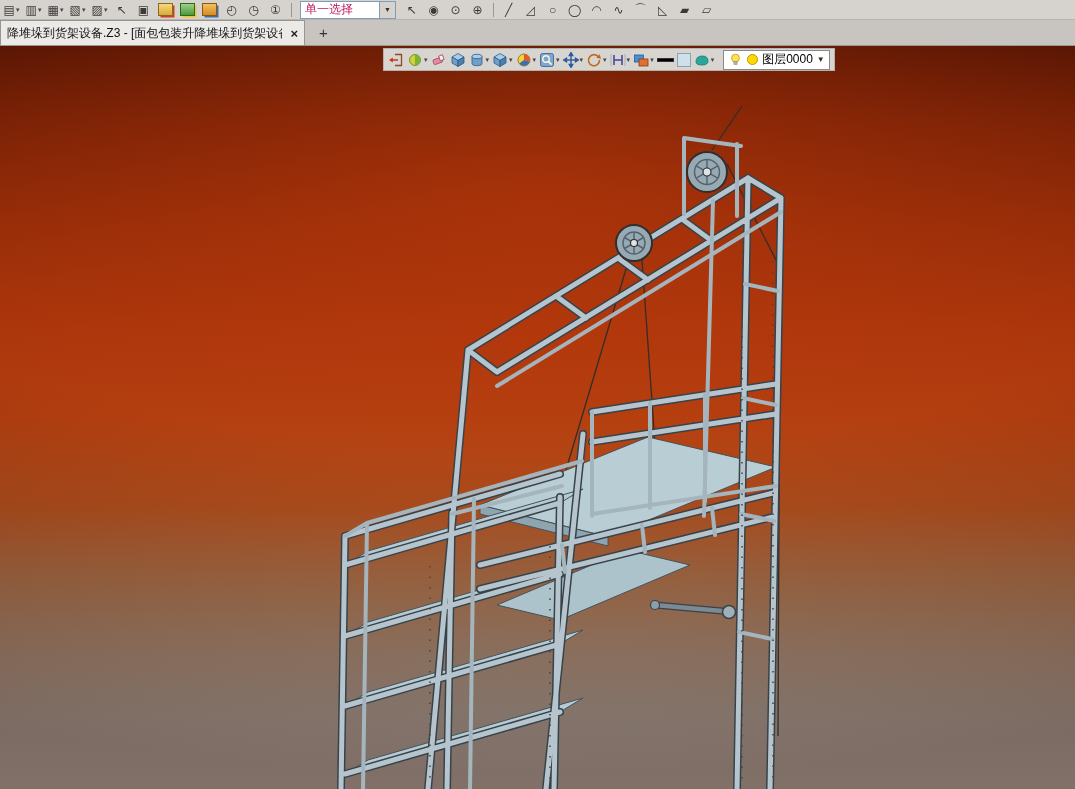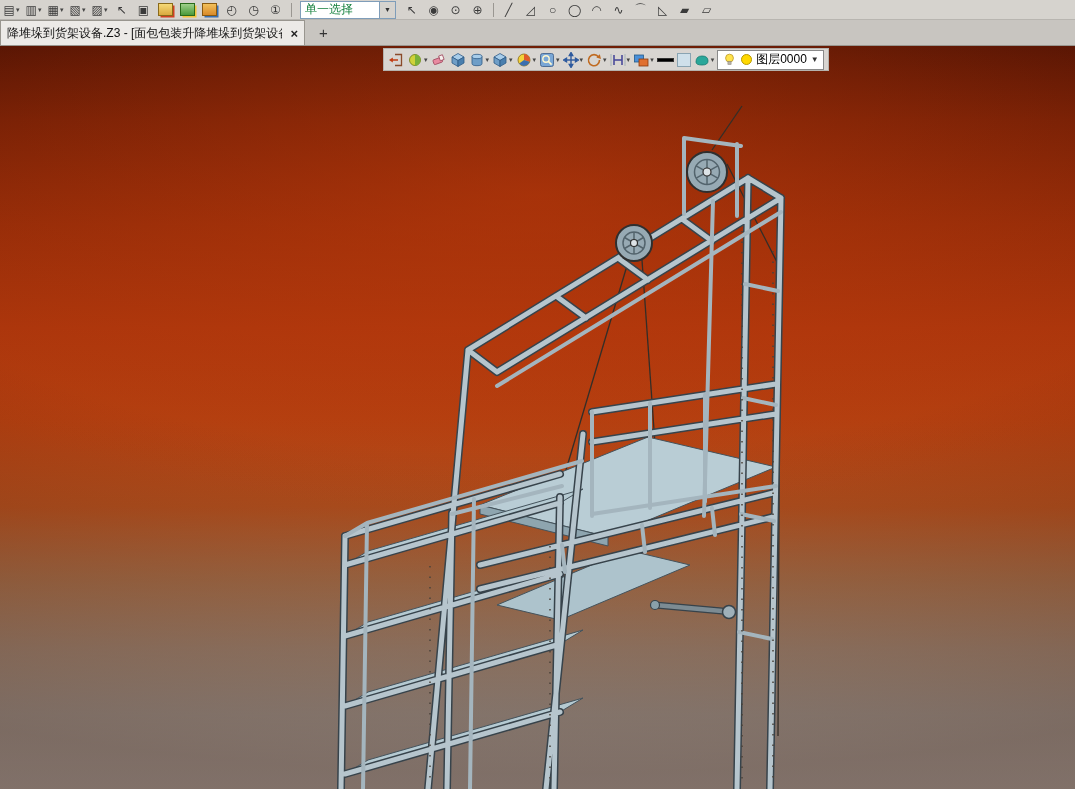"单一选择" .combo .combo-text { color: #15803d -> #be185d }
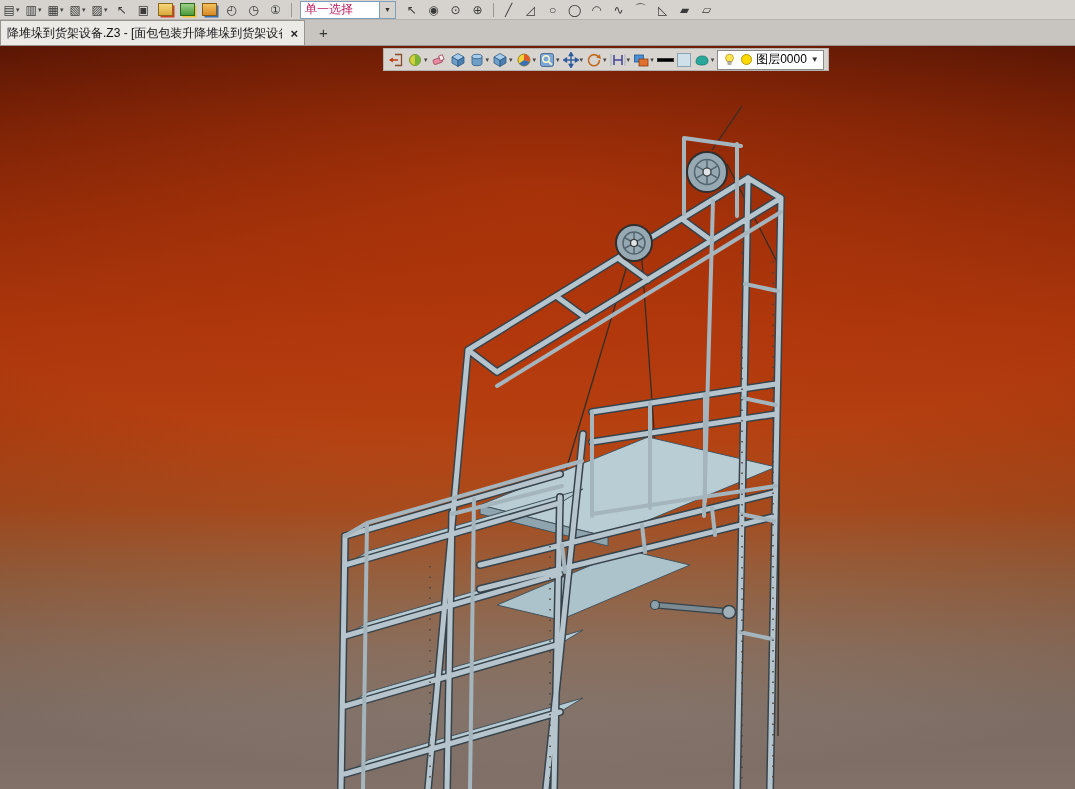"图层0000" .layer-combo { margin-left: none -> 6px }
